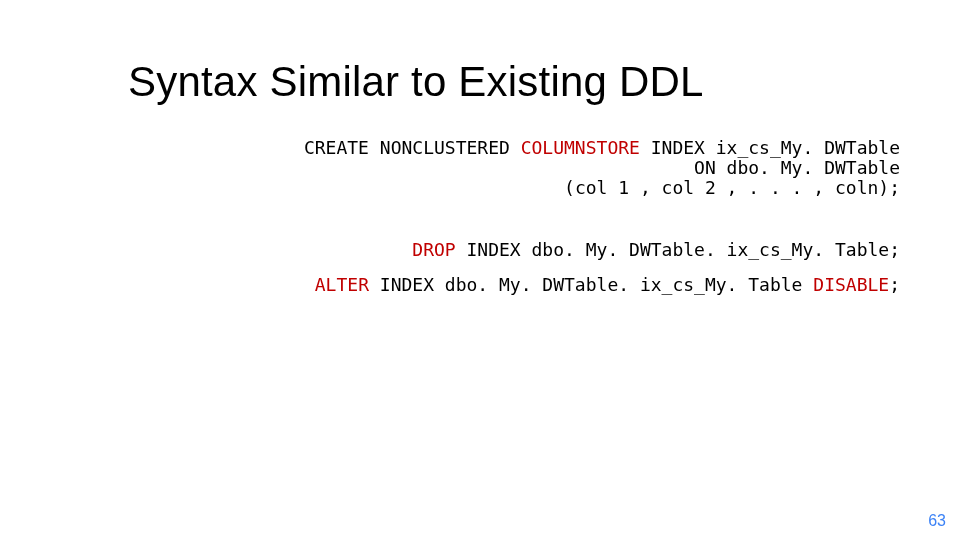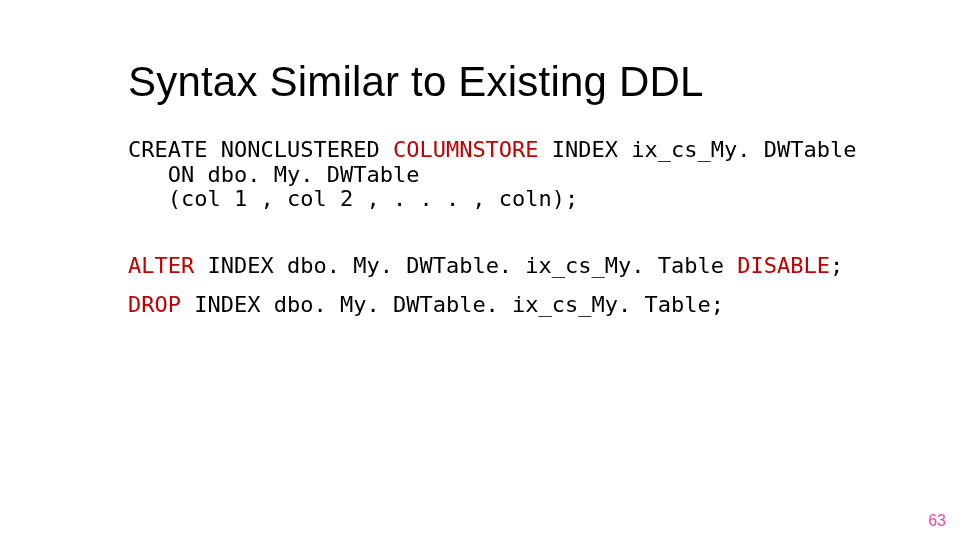"Syntax Similar to Existing DDL" .slide { text-align: none -> right }
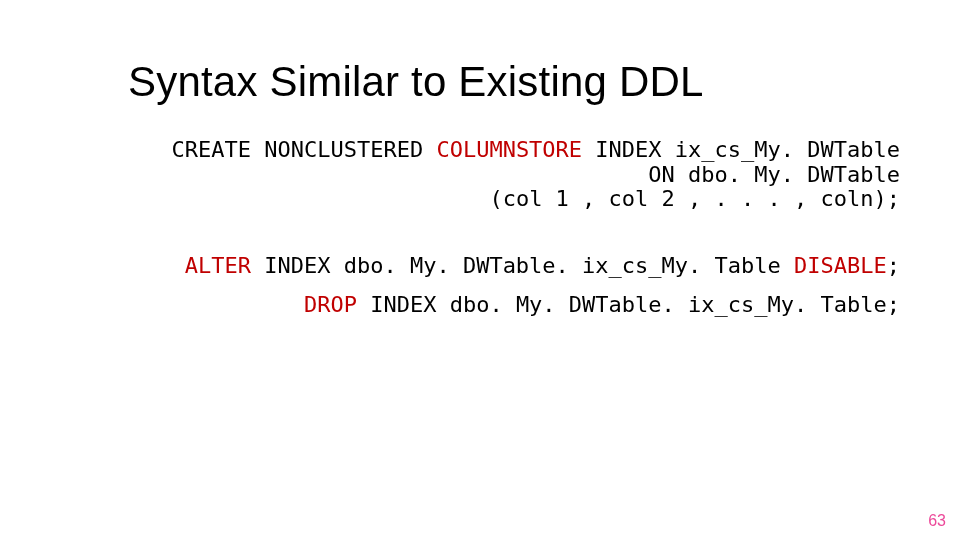"CREATE NONCLUSTERED COLUMNSTORE INDEX" .code { font-size: 22px -> 18px }
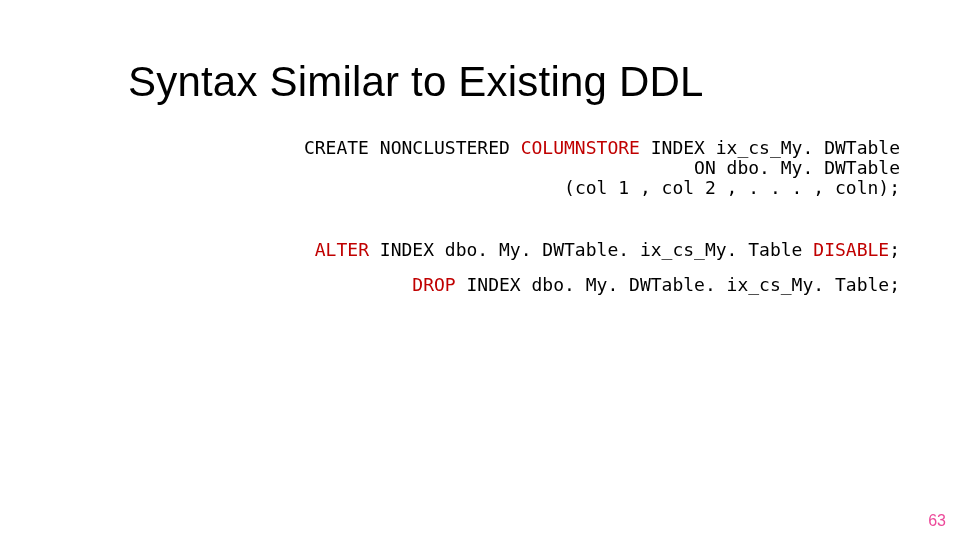"ALTER INDEX dbo. My. DWTable." pre.code { order: before "DROP INDEX dbo. My. DWTable." -> after "DROP INDEX dbo. My. DWTable." }
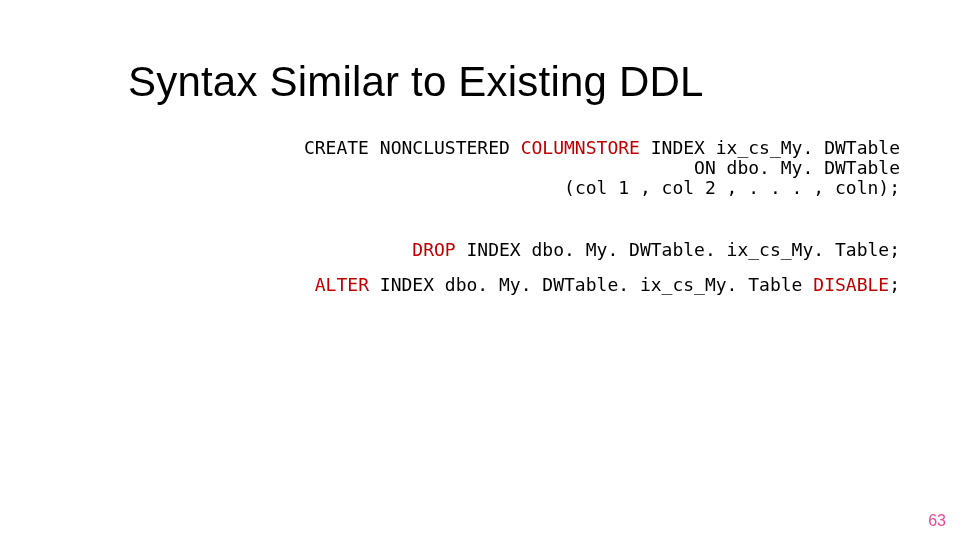"63" .pagenum { color: #ec4899 -> #3b82f6 }
